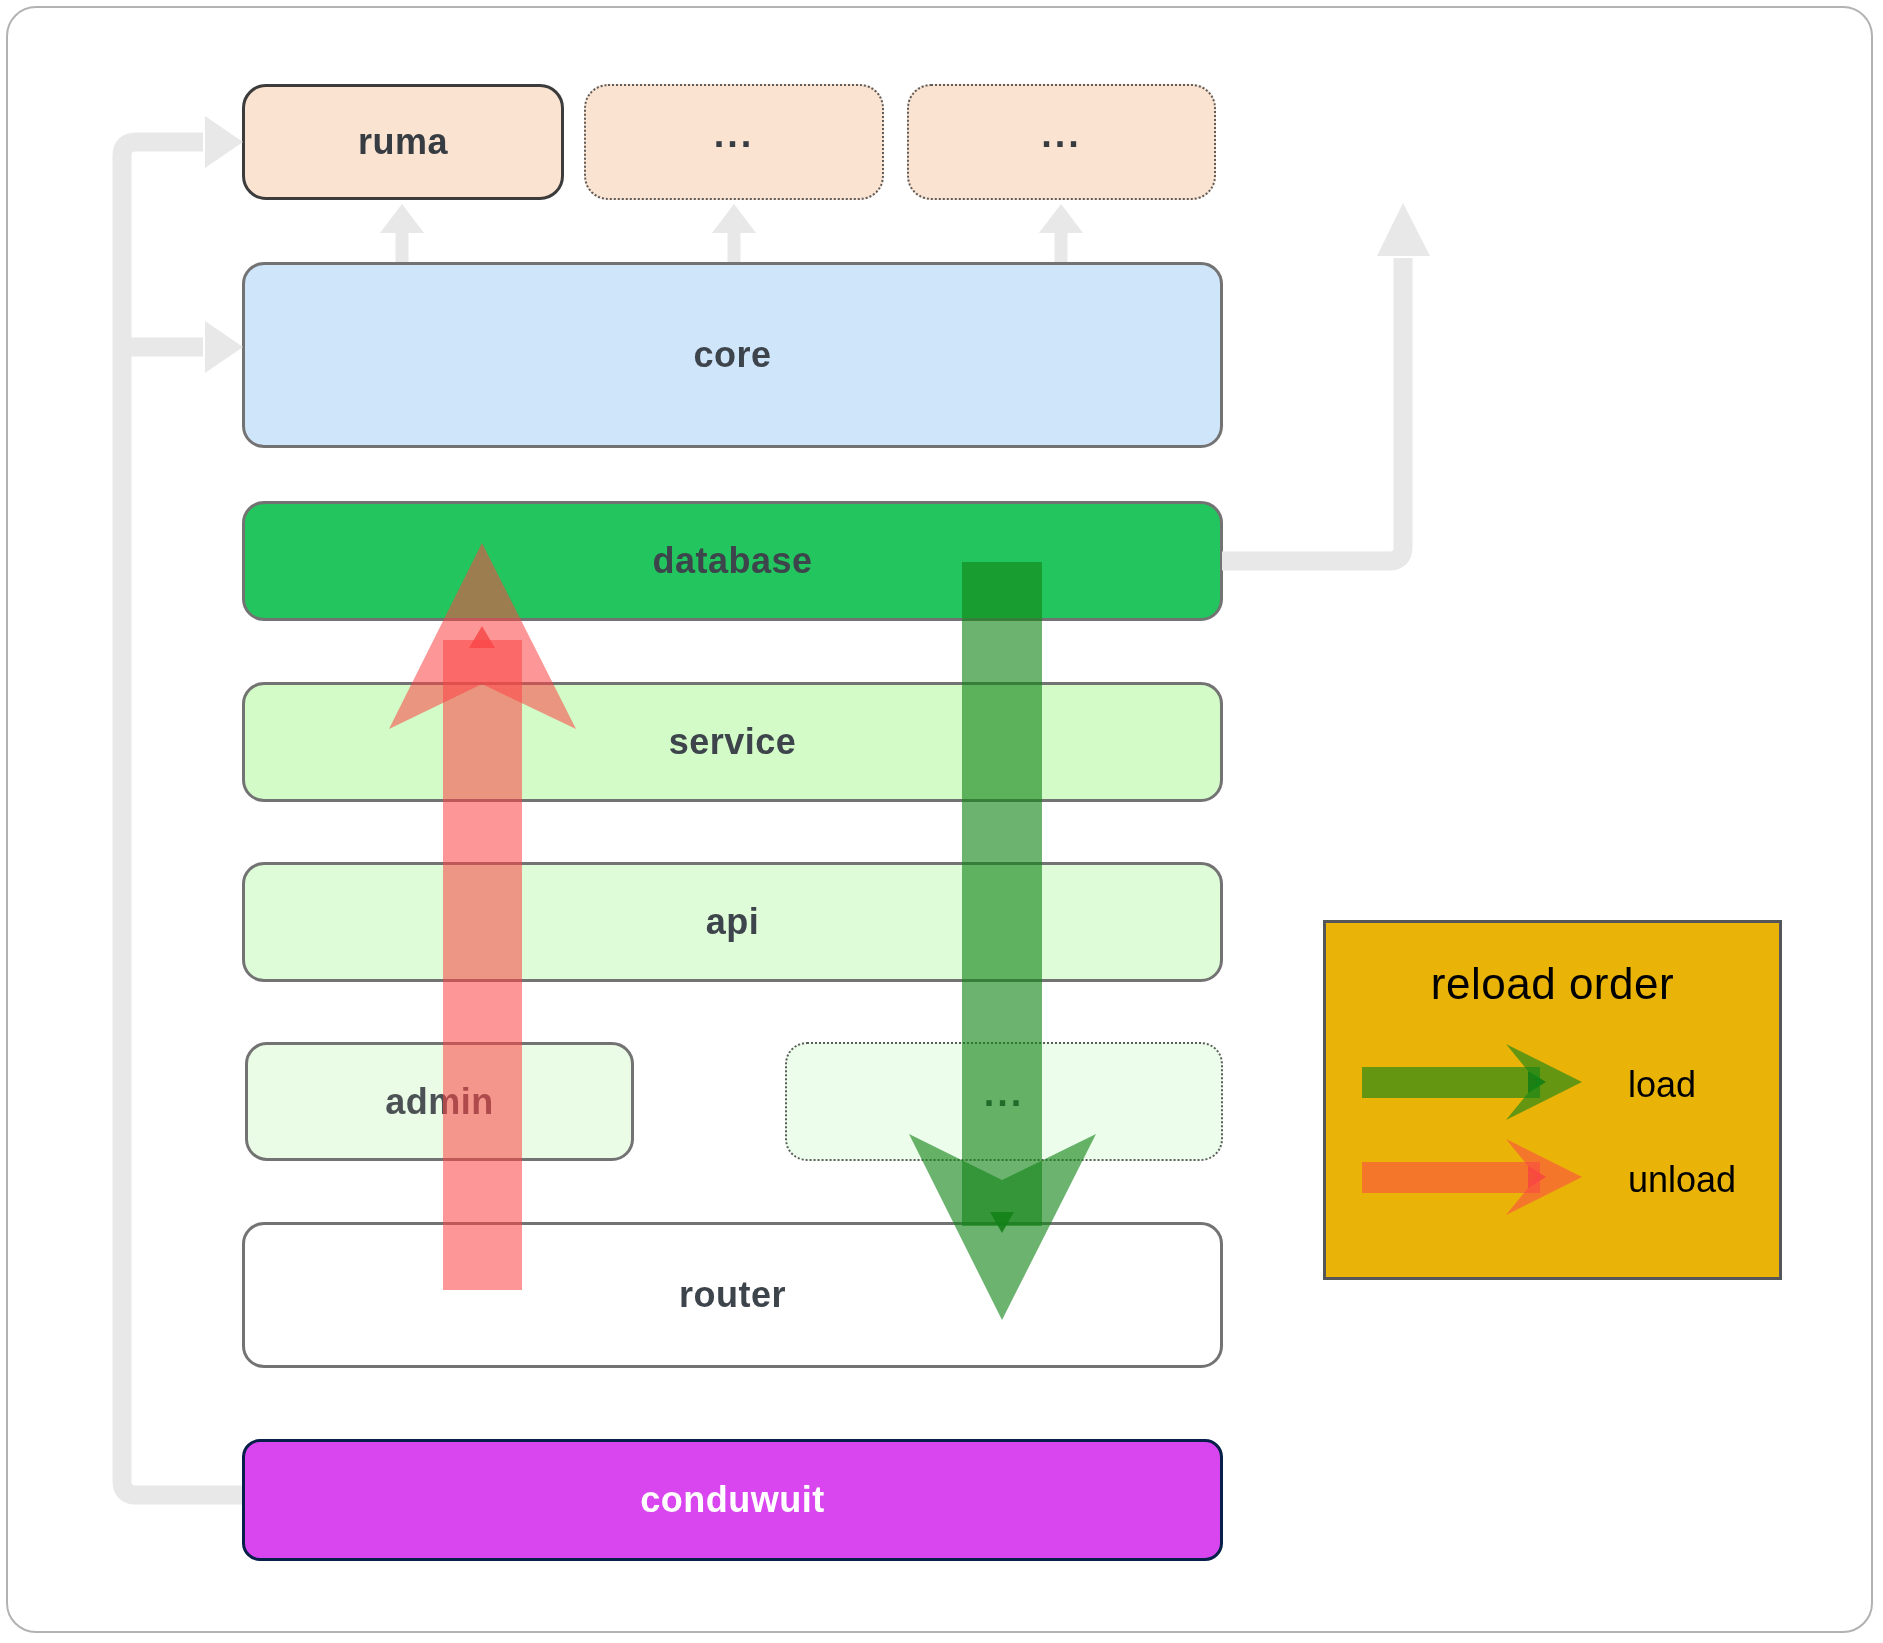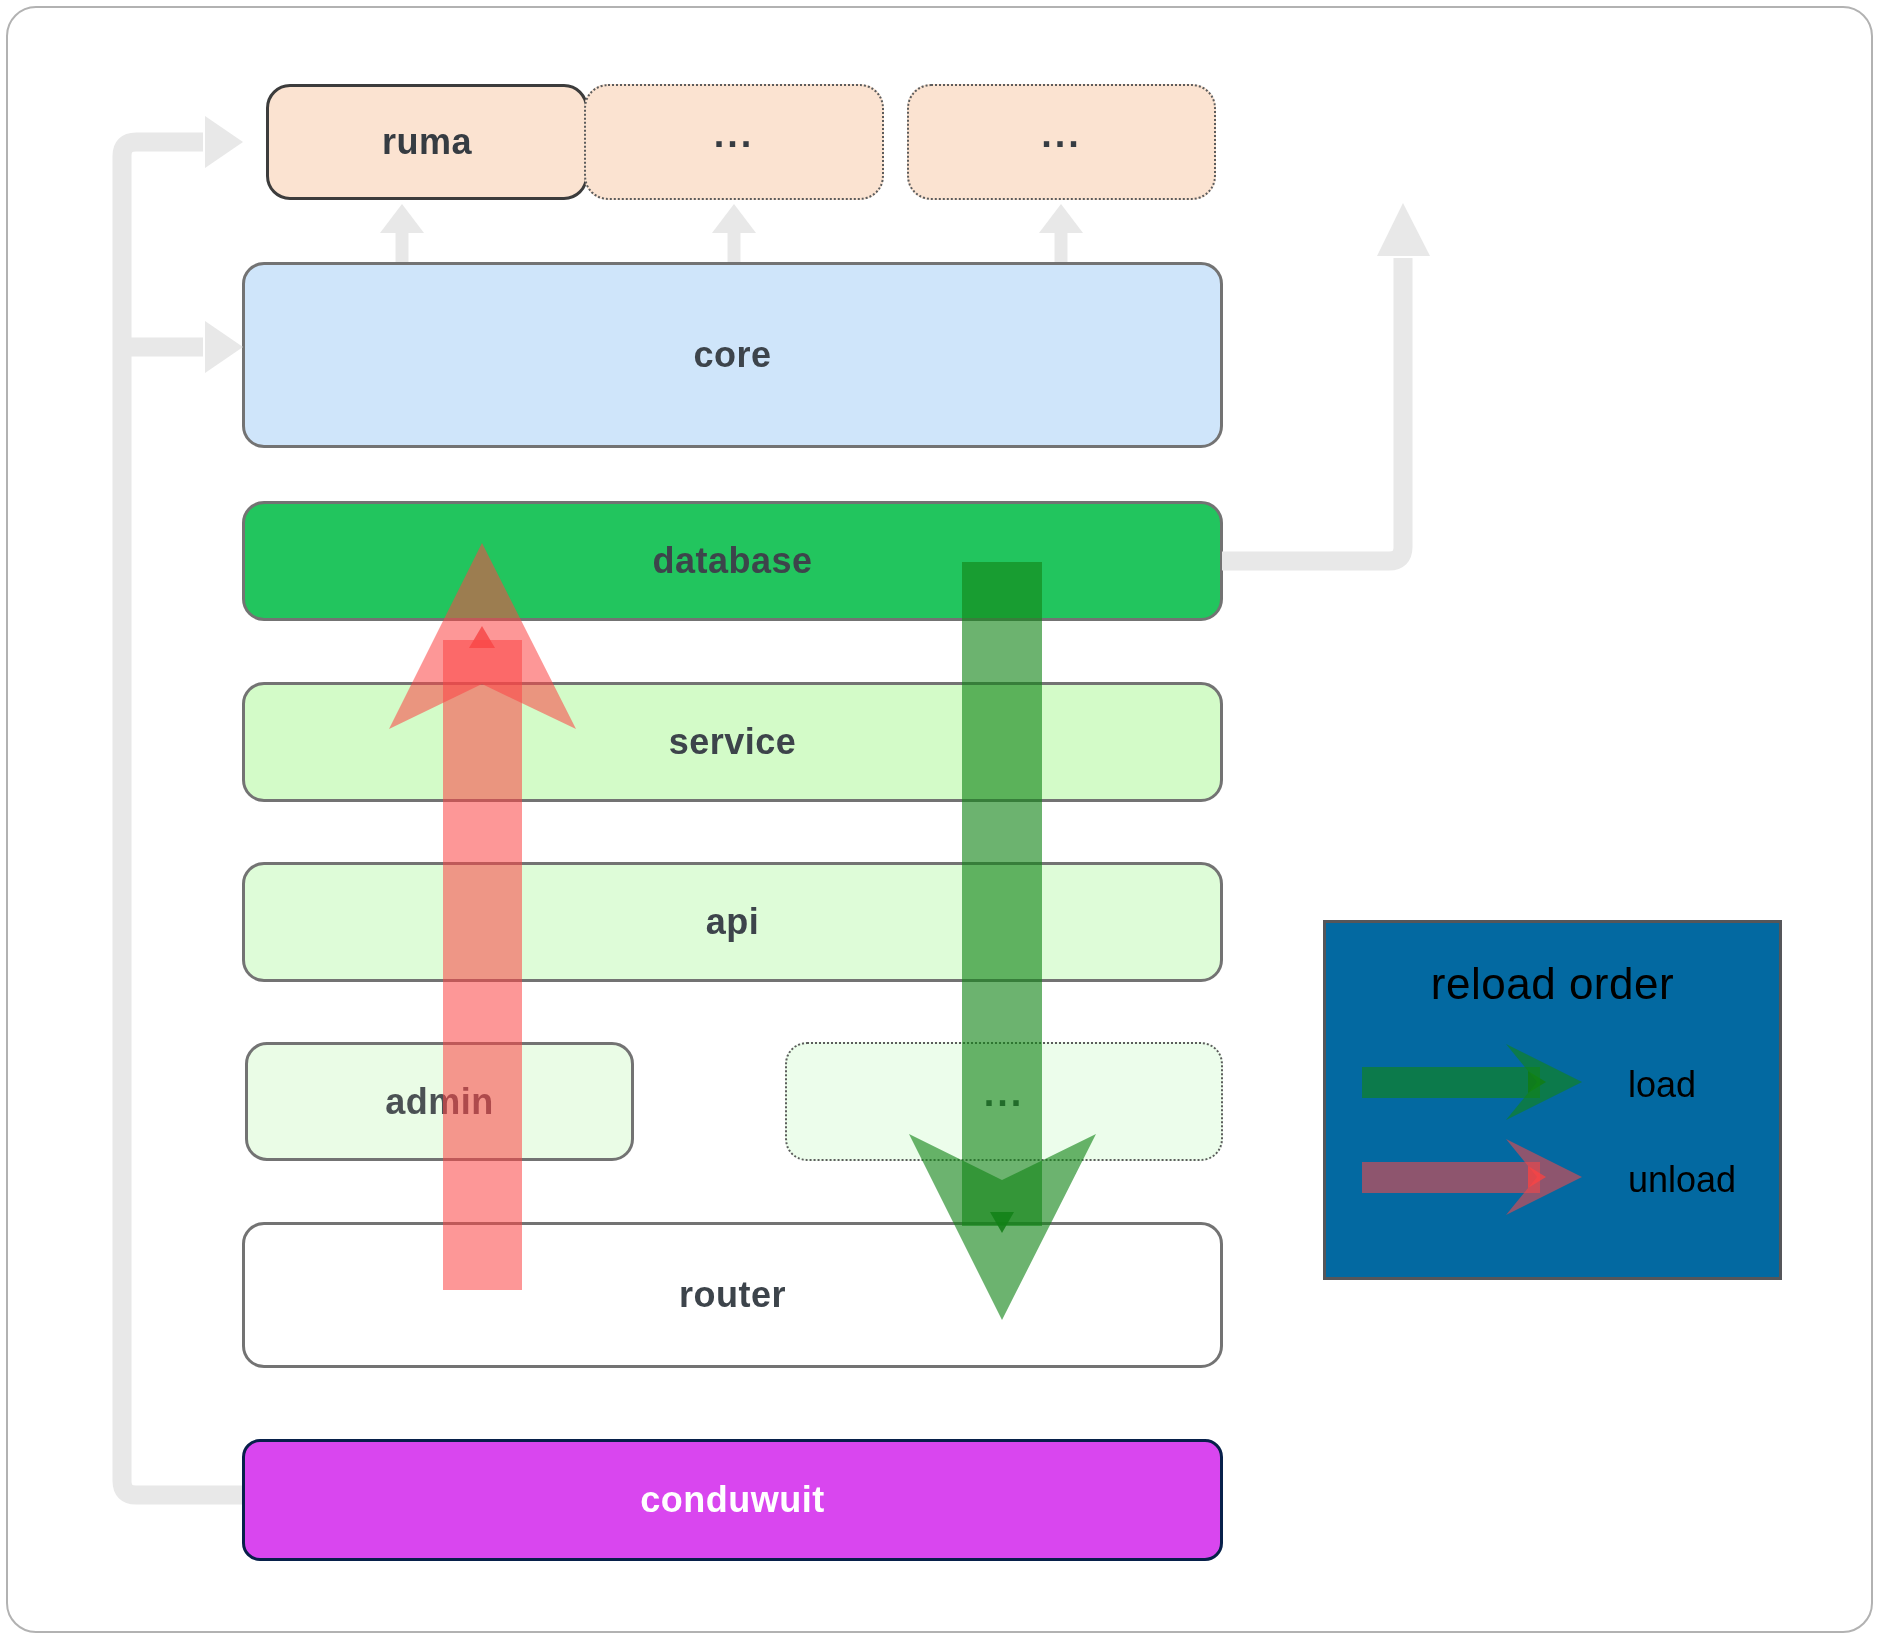"ruma" .solid-dark { margin-left: 24px -> none }
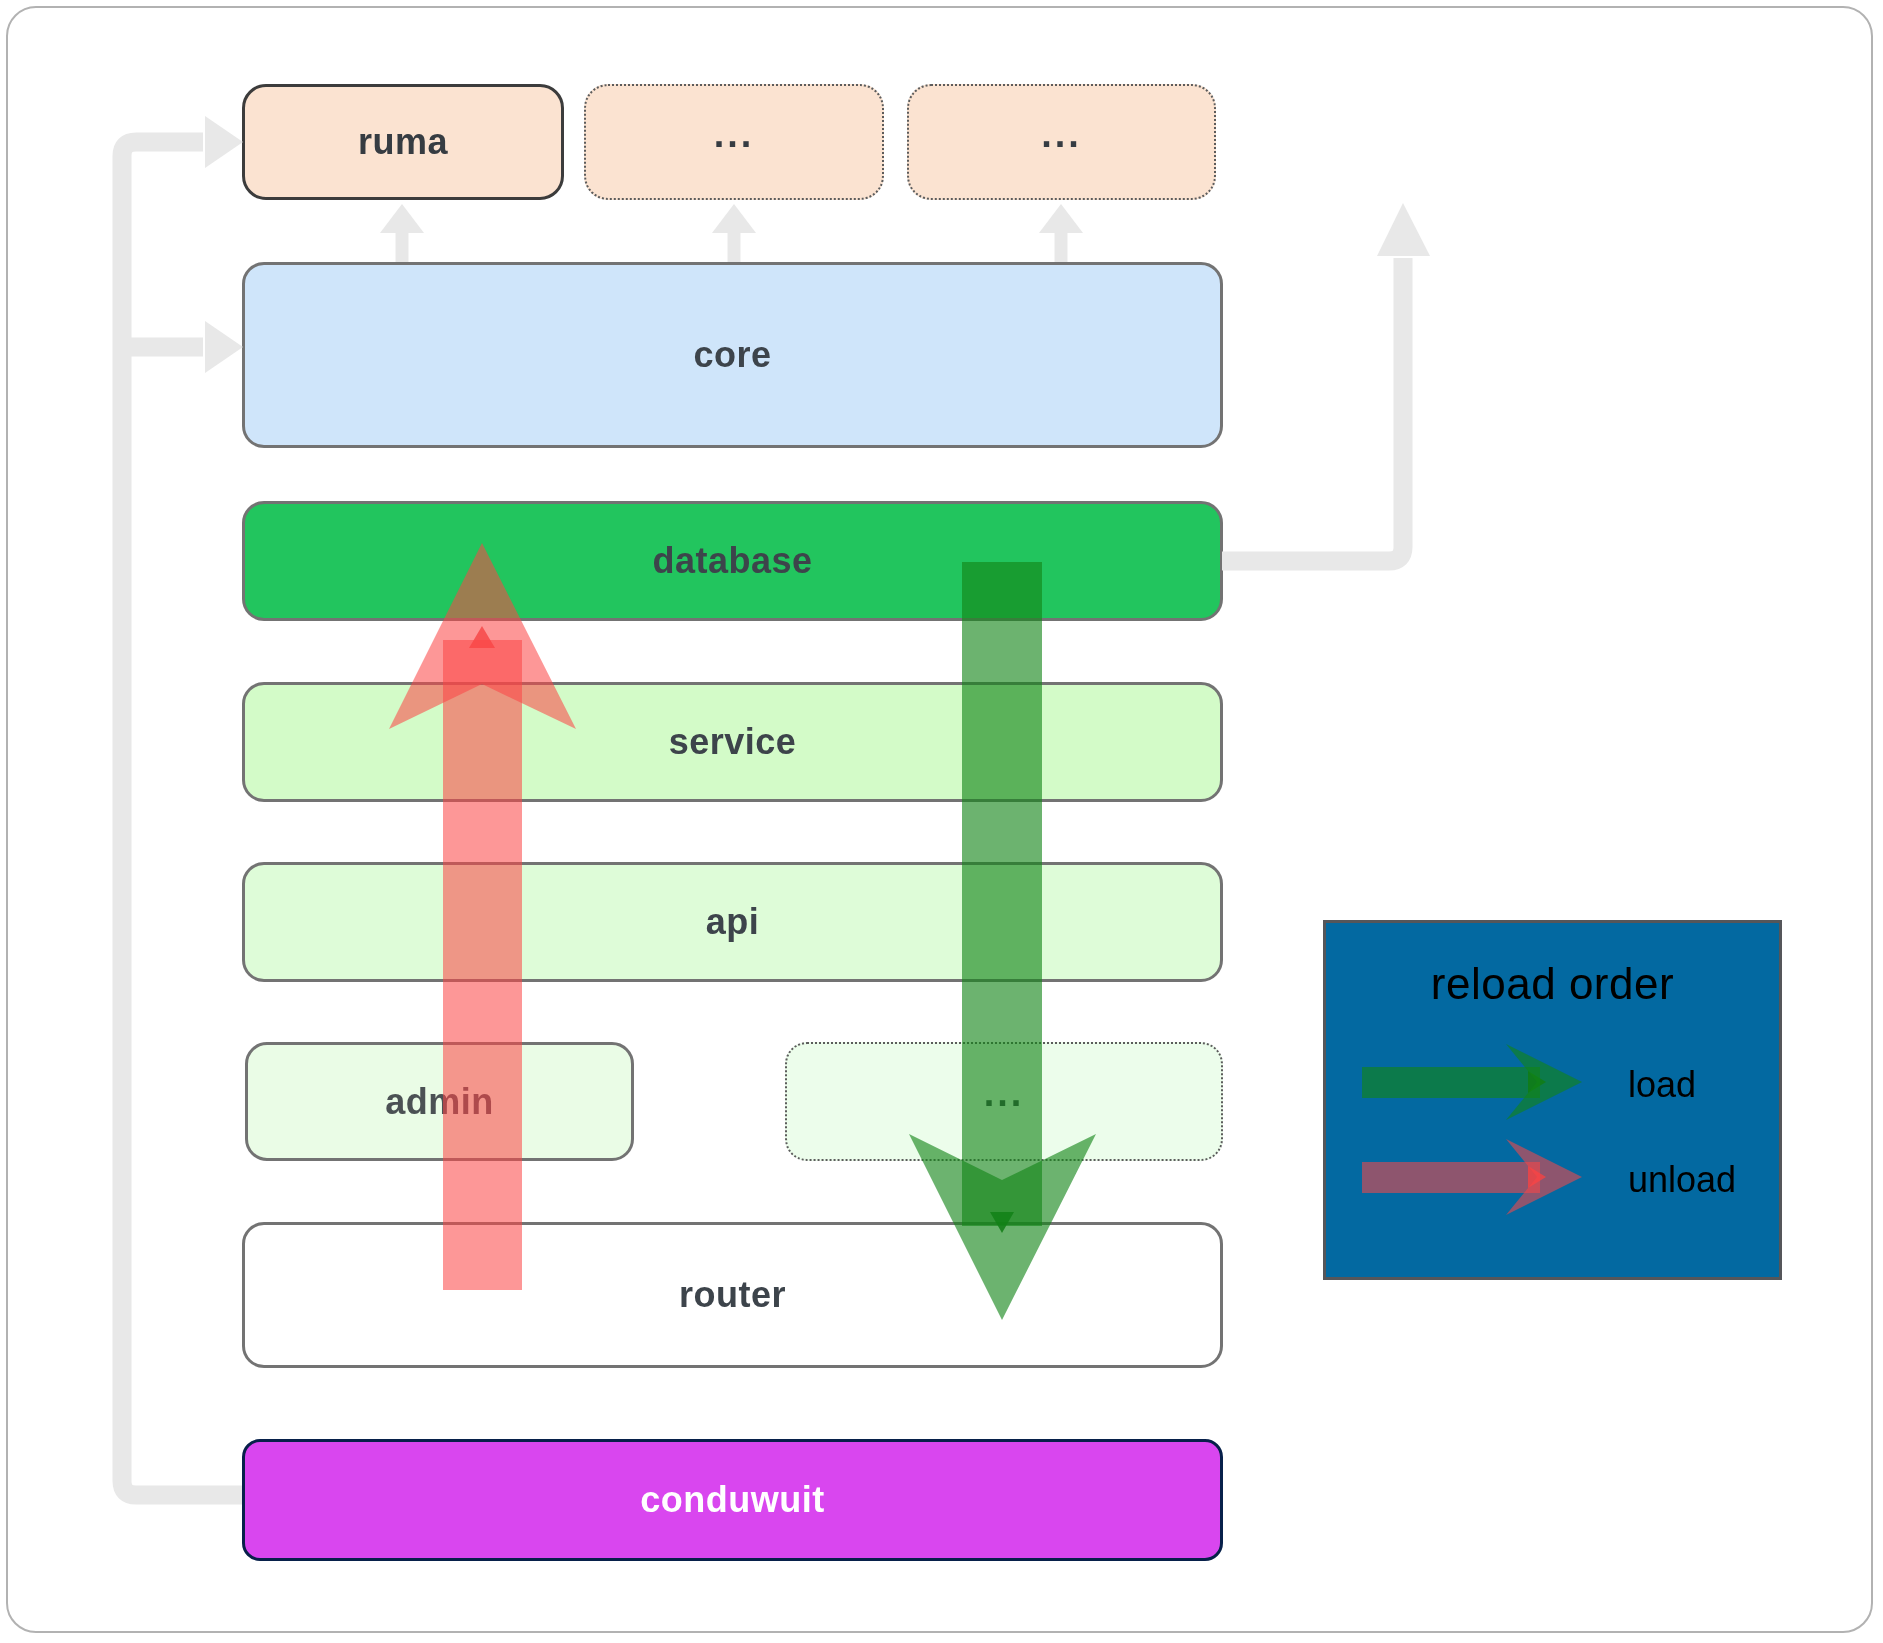"reload order" .legend { background: #0369a1 -> #eab308 }
